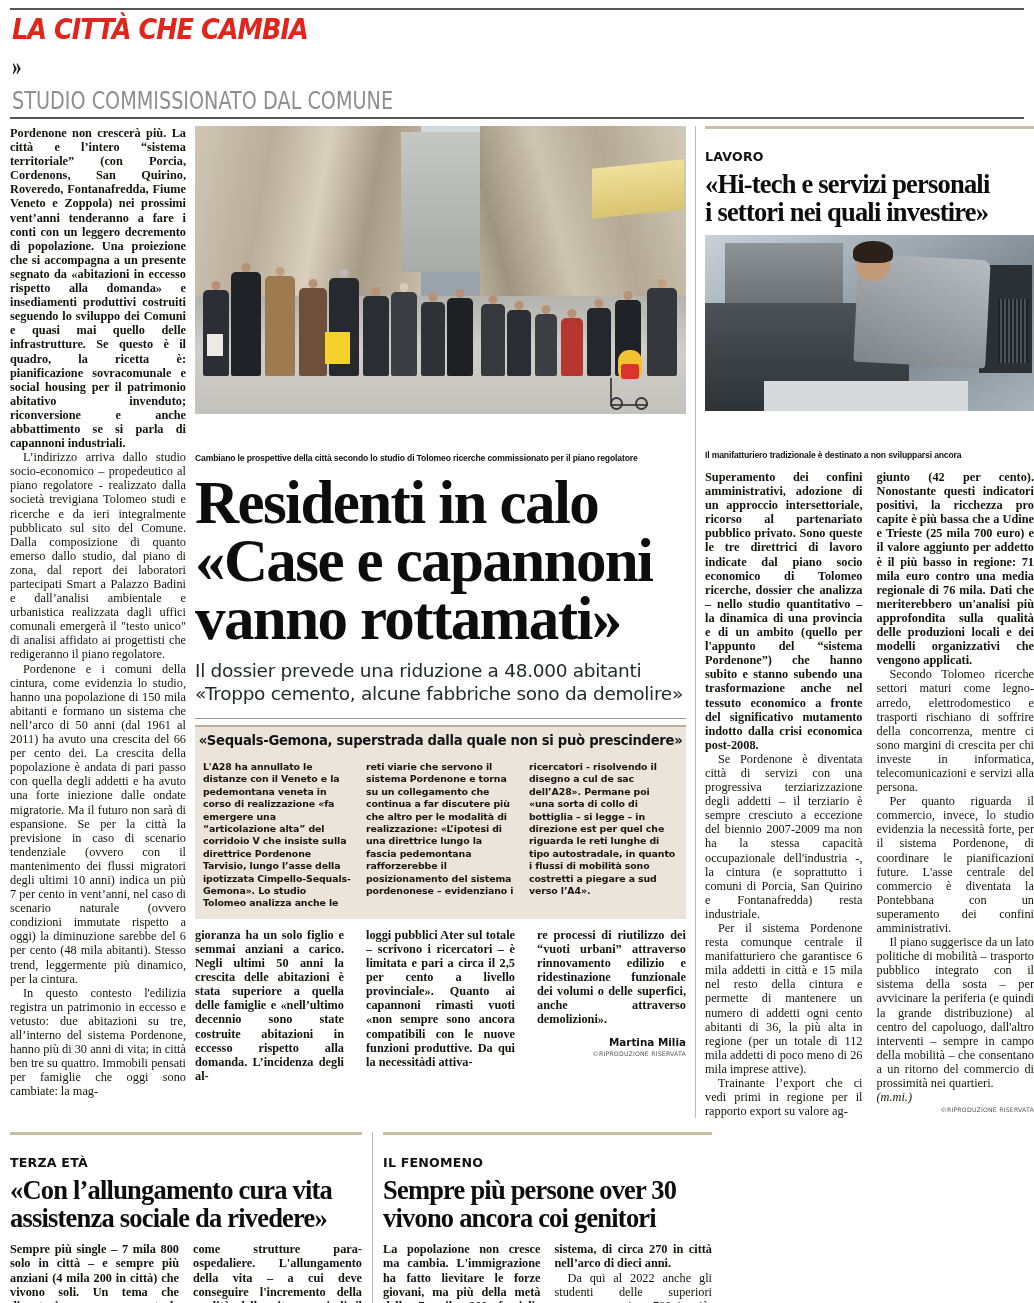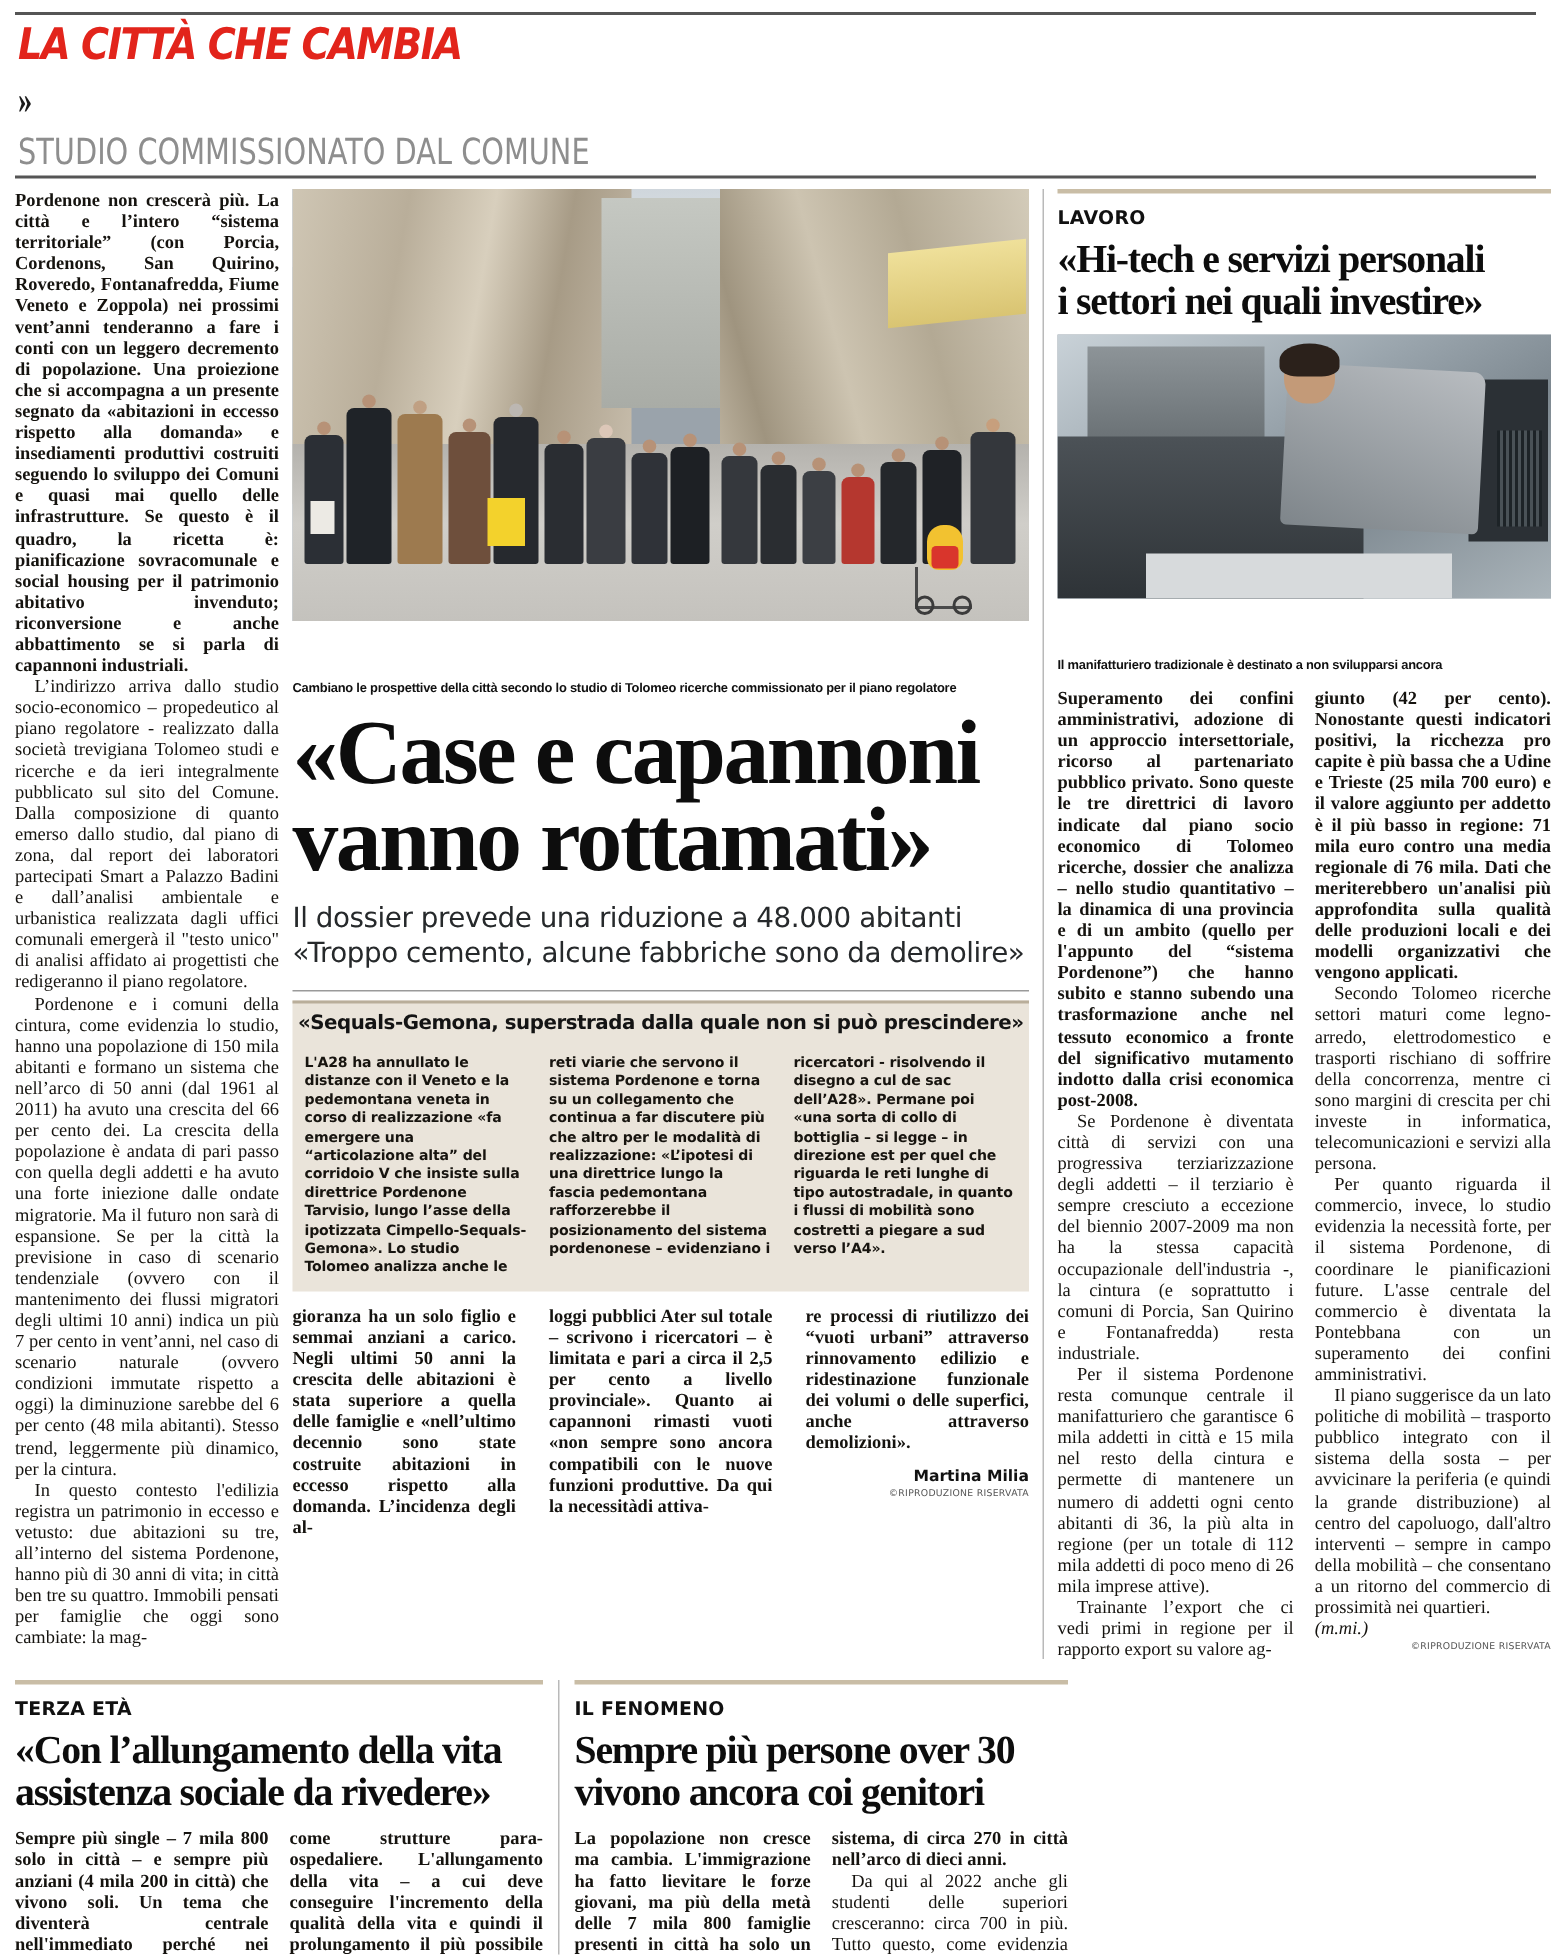"LAVORO" .kicker { padding: 8px 0 2px 0 -> 20px 0 2px 0 }
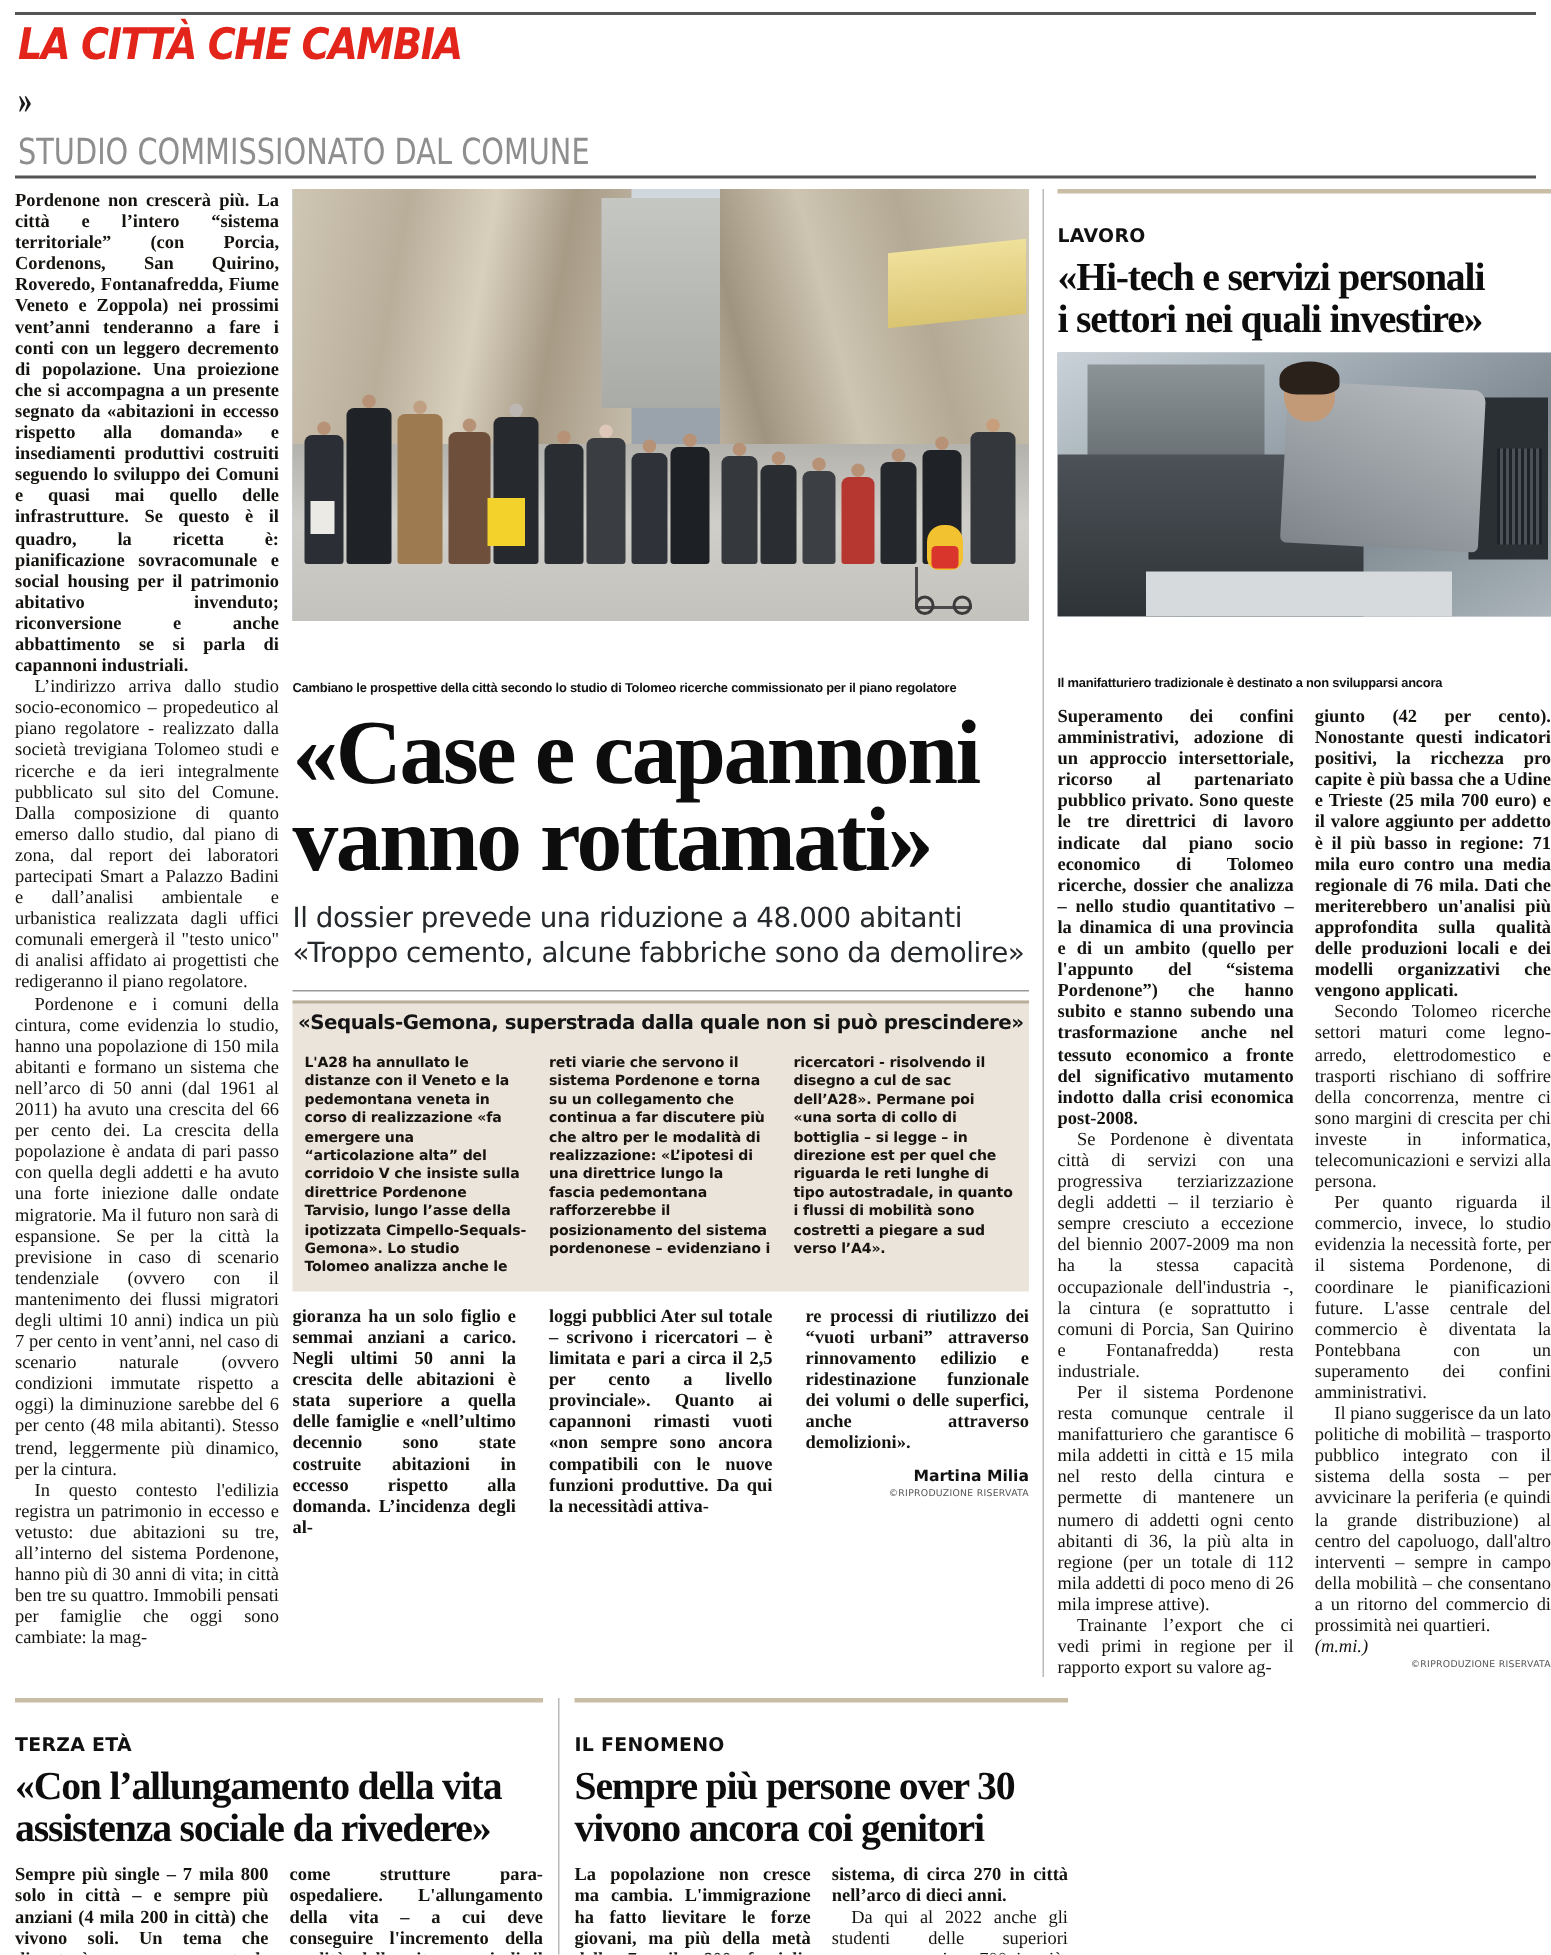"Residenti in calo" div { html: none -> <div>Residenti in calo</div> }
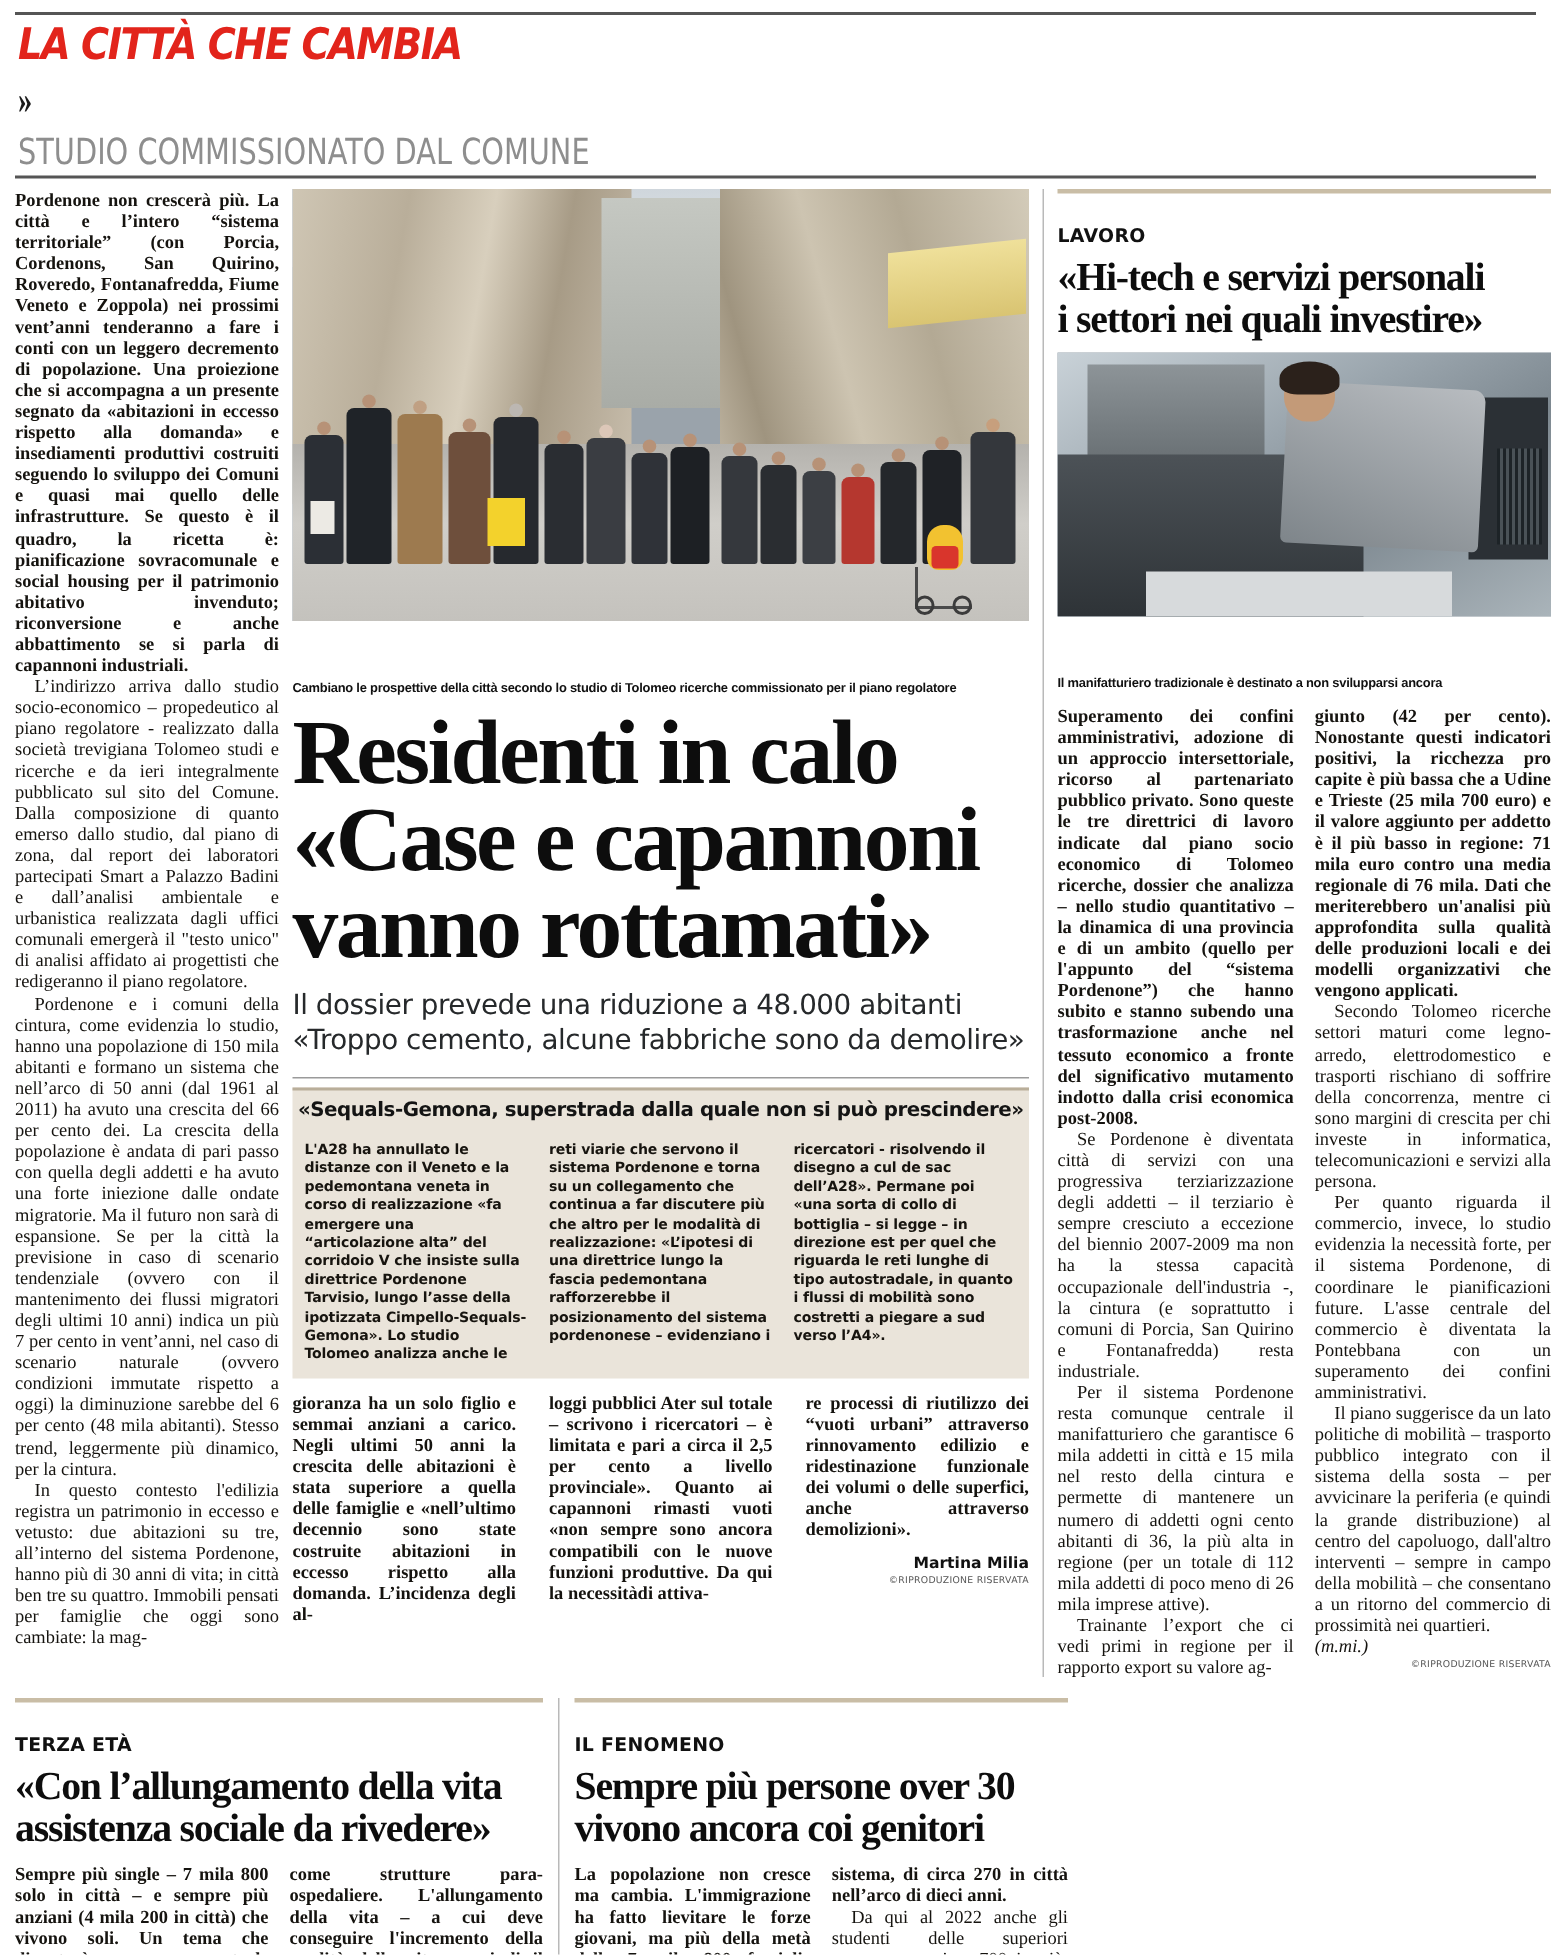"«Con l’allungamento della vita" div { text: della -> cura }
